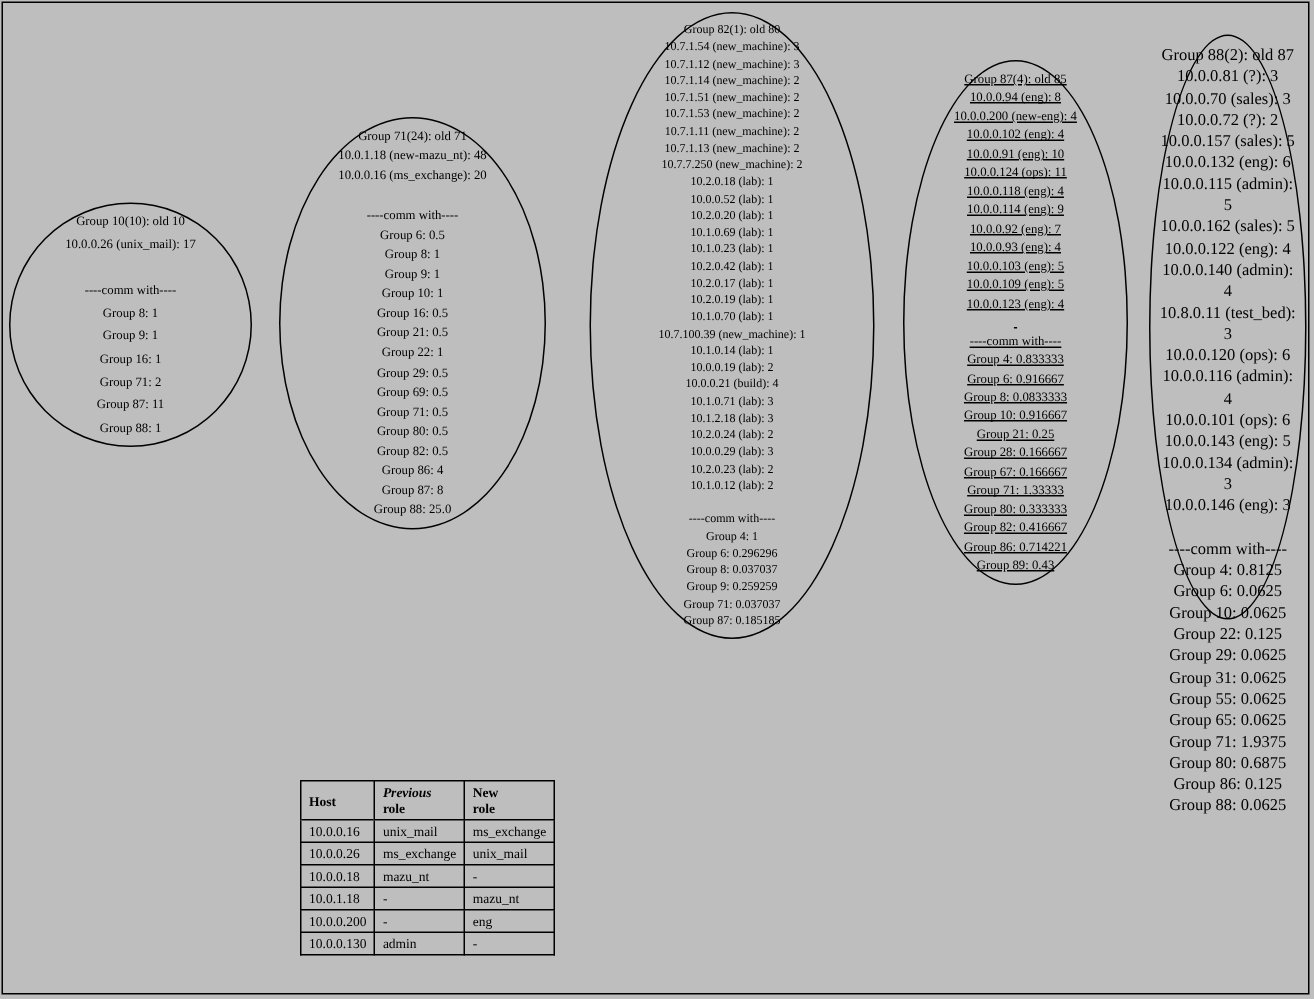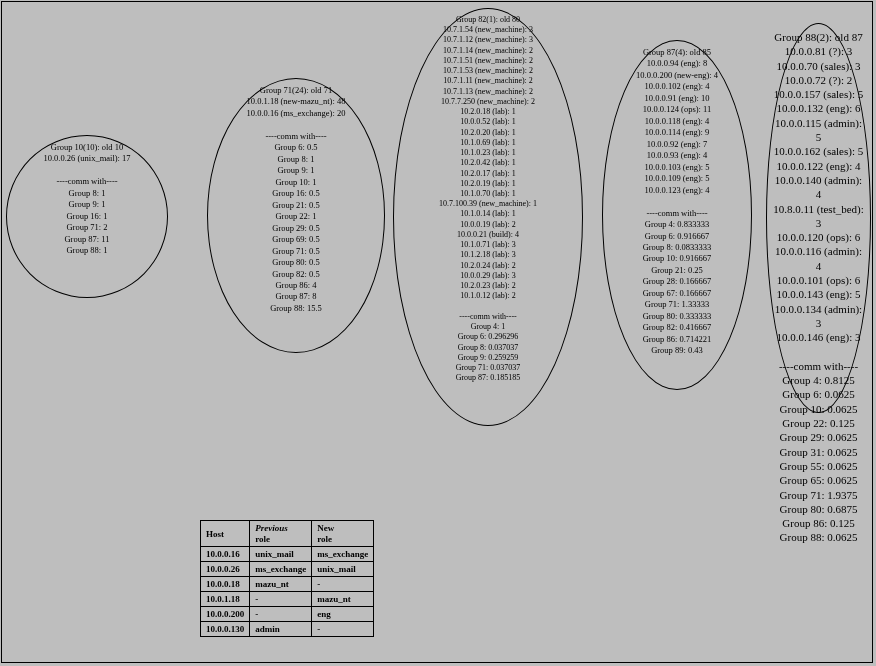"Group 82(1): old 80" .ellipse { justify-content: flex-start -> space-between }
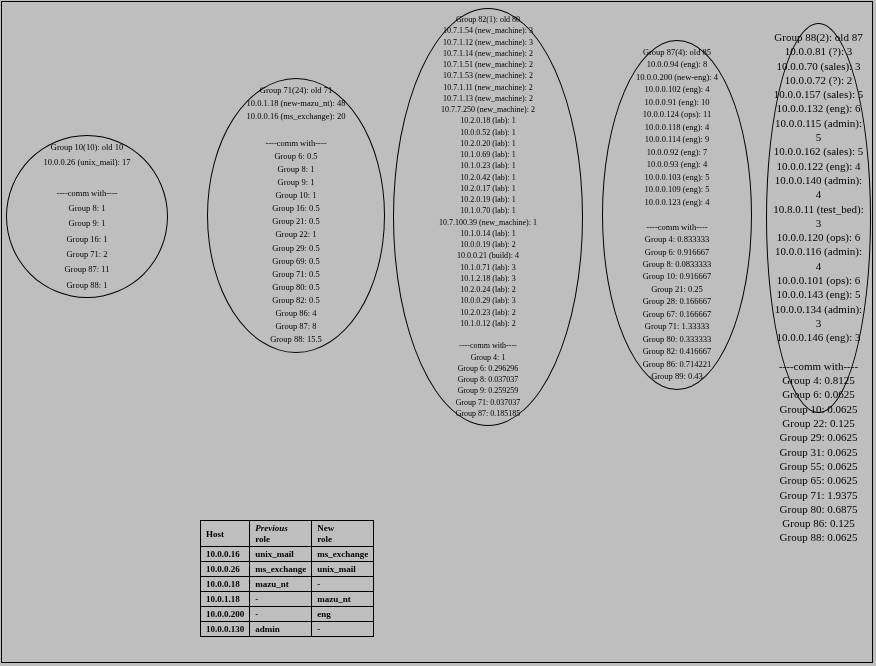"Group 87(4): old 85" div.ellipse { text-decoration: none -> underline }
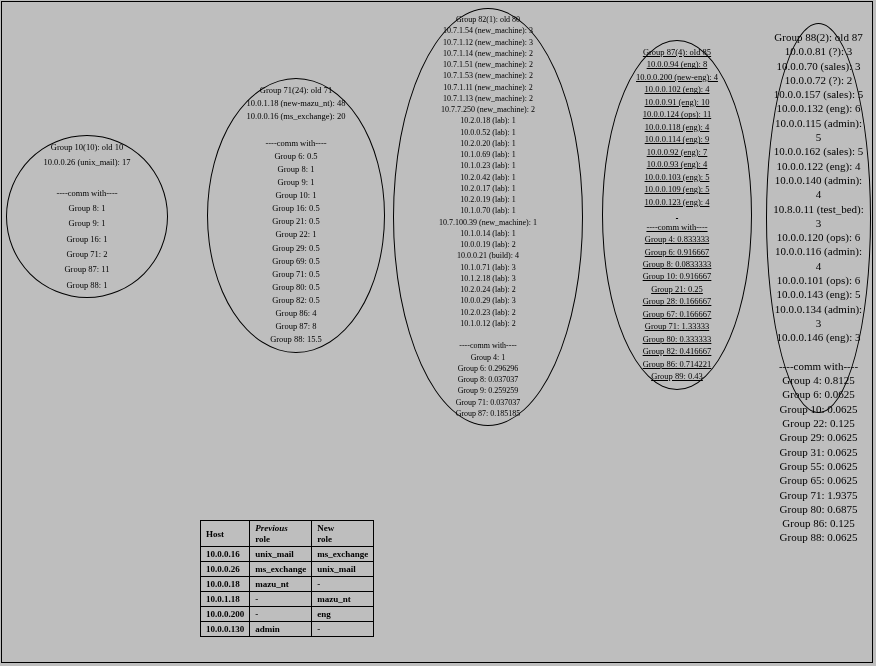"Group 71(24): old 71" div.ellipse { left: 207px -> 186px }
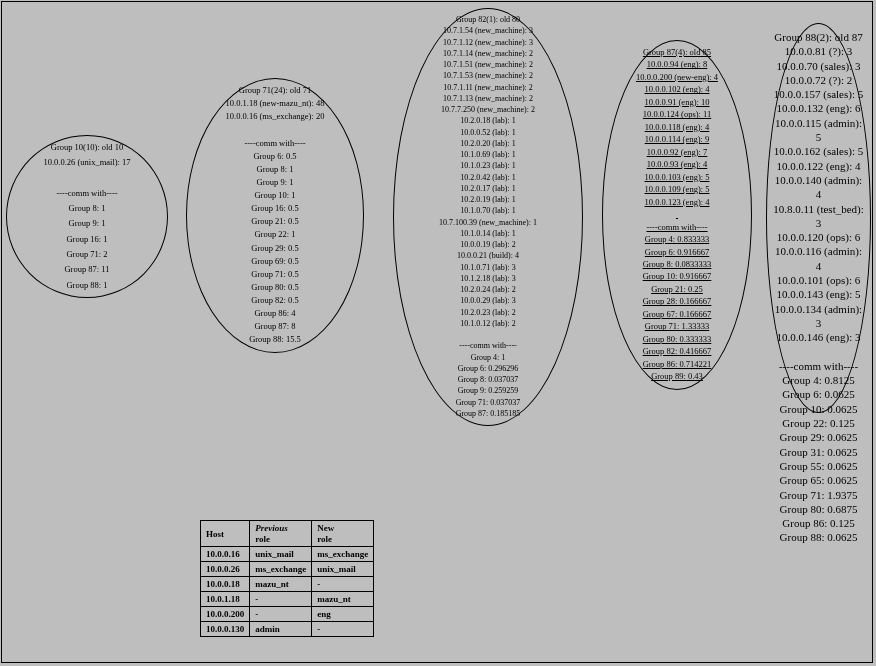"Group 88: 15.5" div { text: 15.5 -> 25.0 }
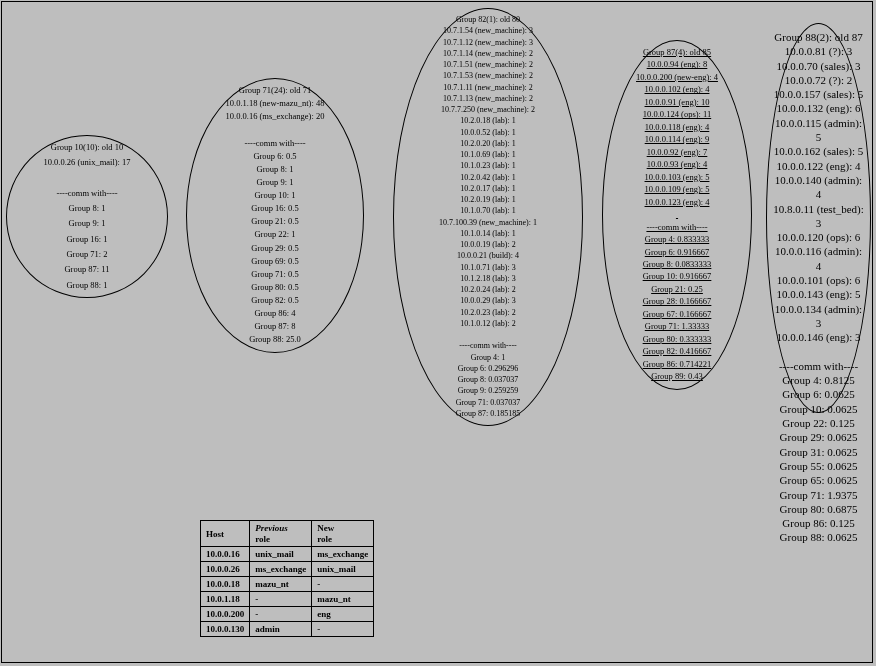"10.0.0.16" .tbl th, .tbl td { font-weight: bold -> normal }
